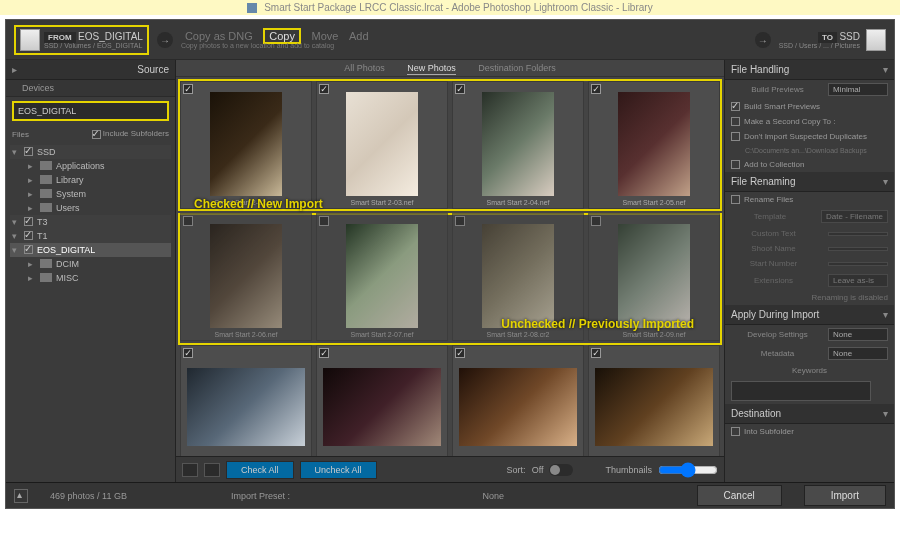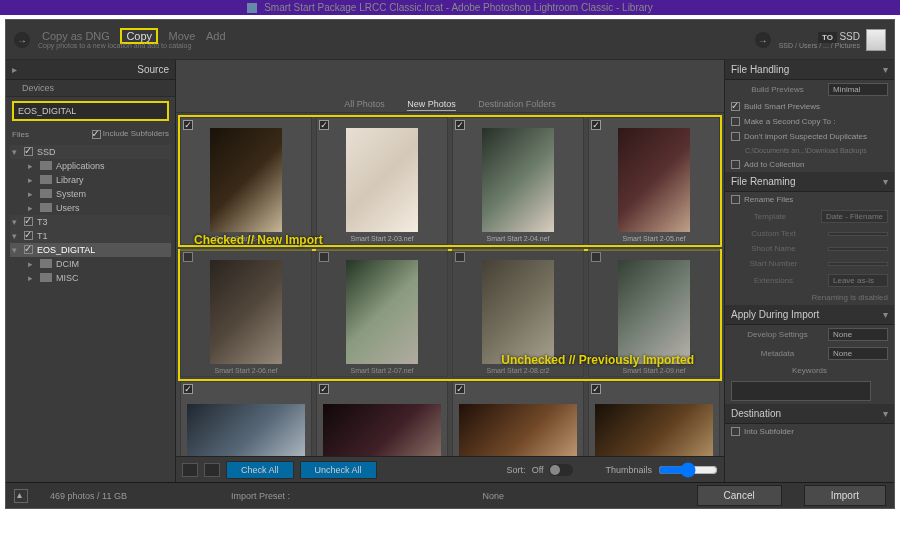"Smart Start Package LRCC Classic.lrcat" .title-row { background: #4c1d95 -> #fef9c3 }
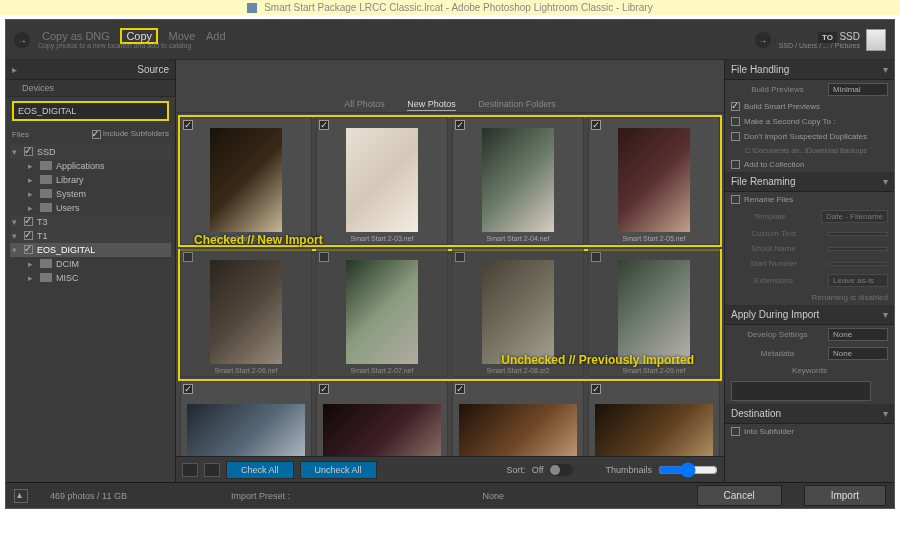"FROM EOS_DIGITAL" div.from-box { html: none -> <div> <span></span> <div> <span>FROM</span> <span>EOS_DIGITAL</span> <div>SSD / Volumes / EOS_DIGITAL</div> </div> </div> }
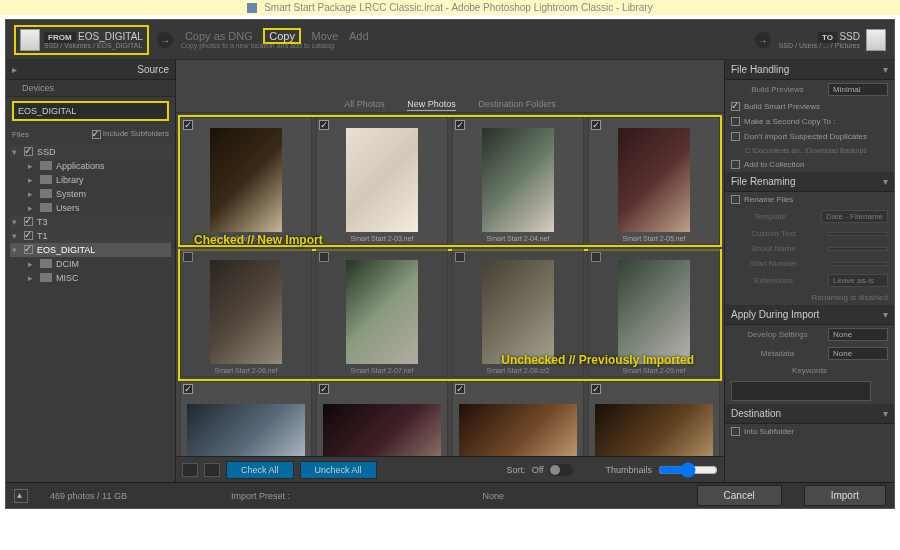"All Photos New Photos Destination" .mid-tabs { margin-top: 36px -> none }
